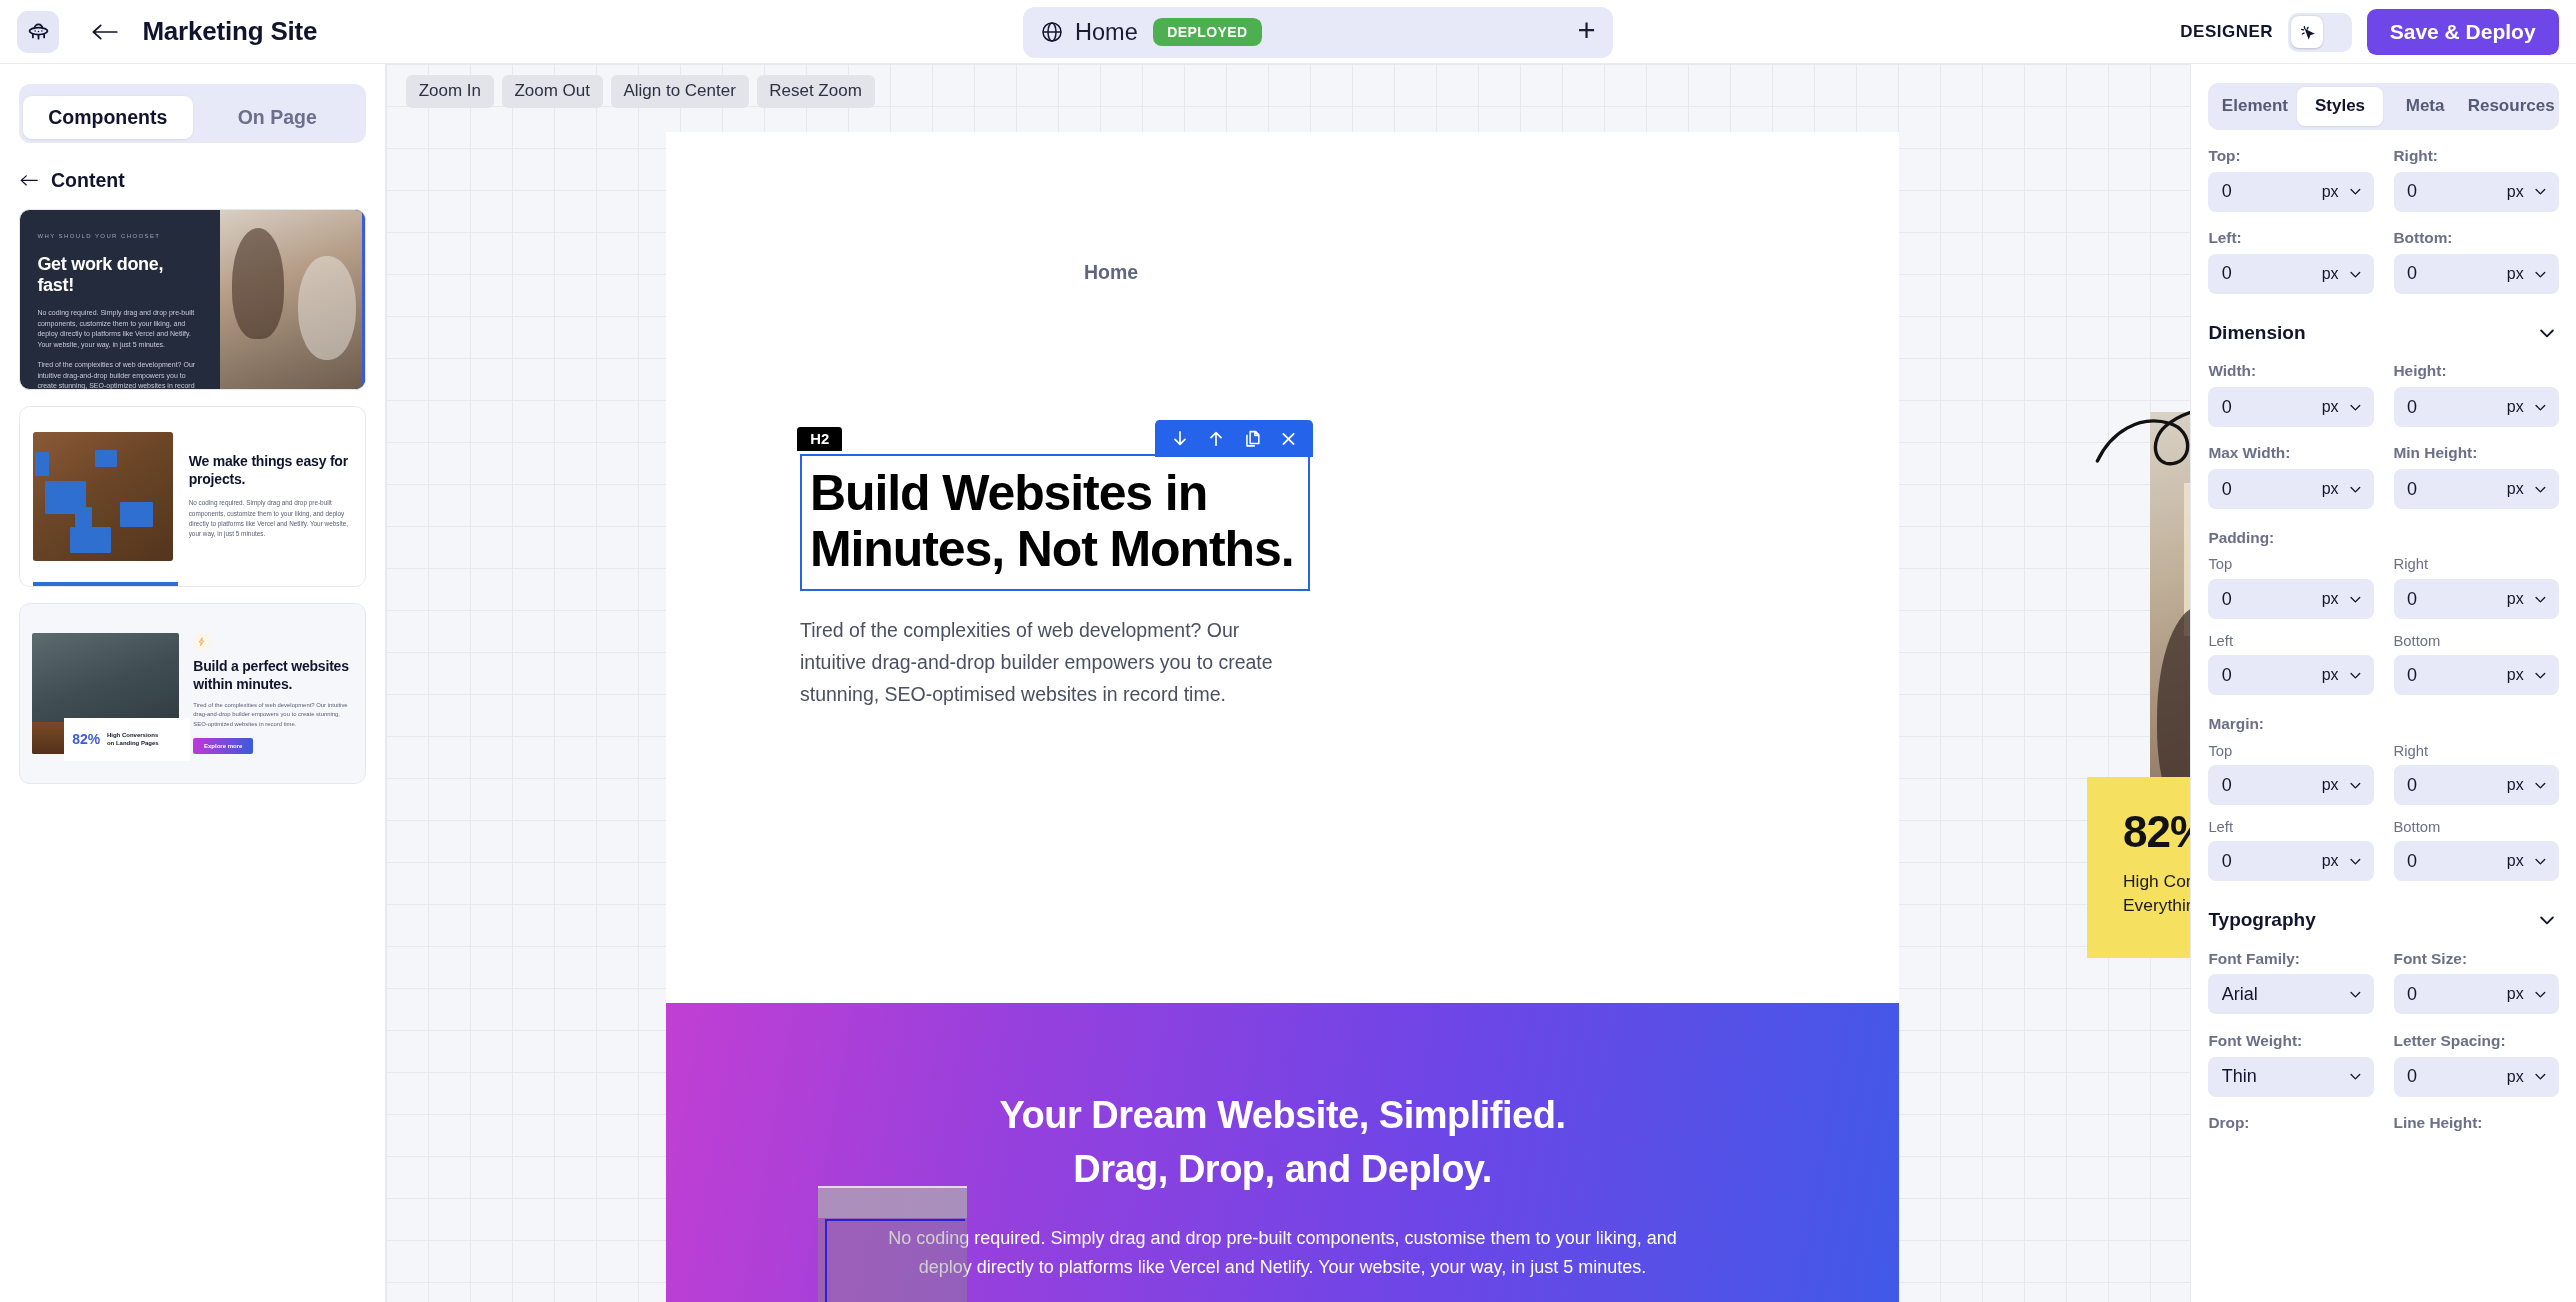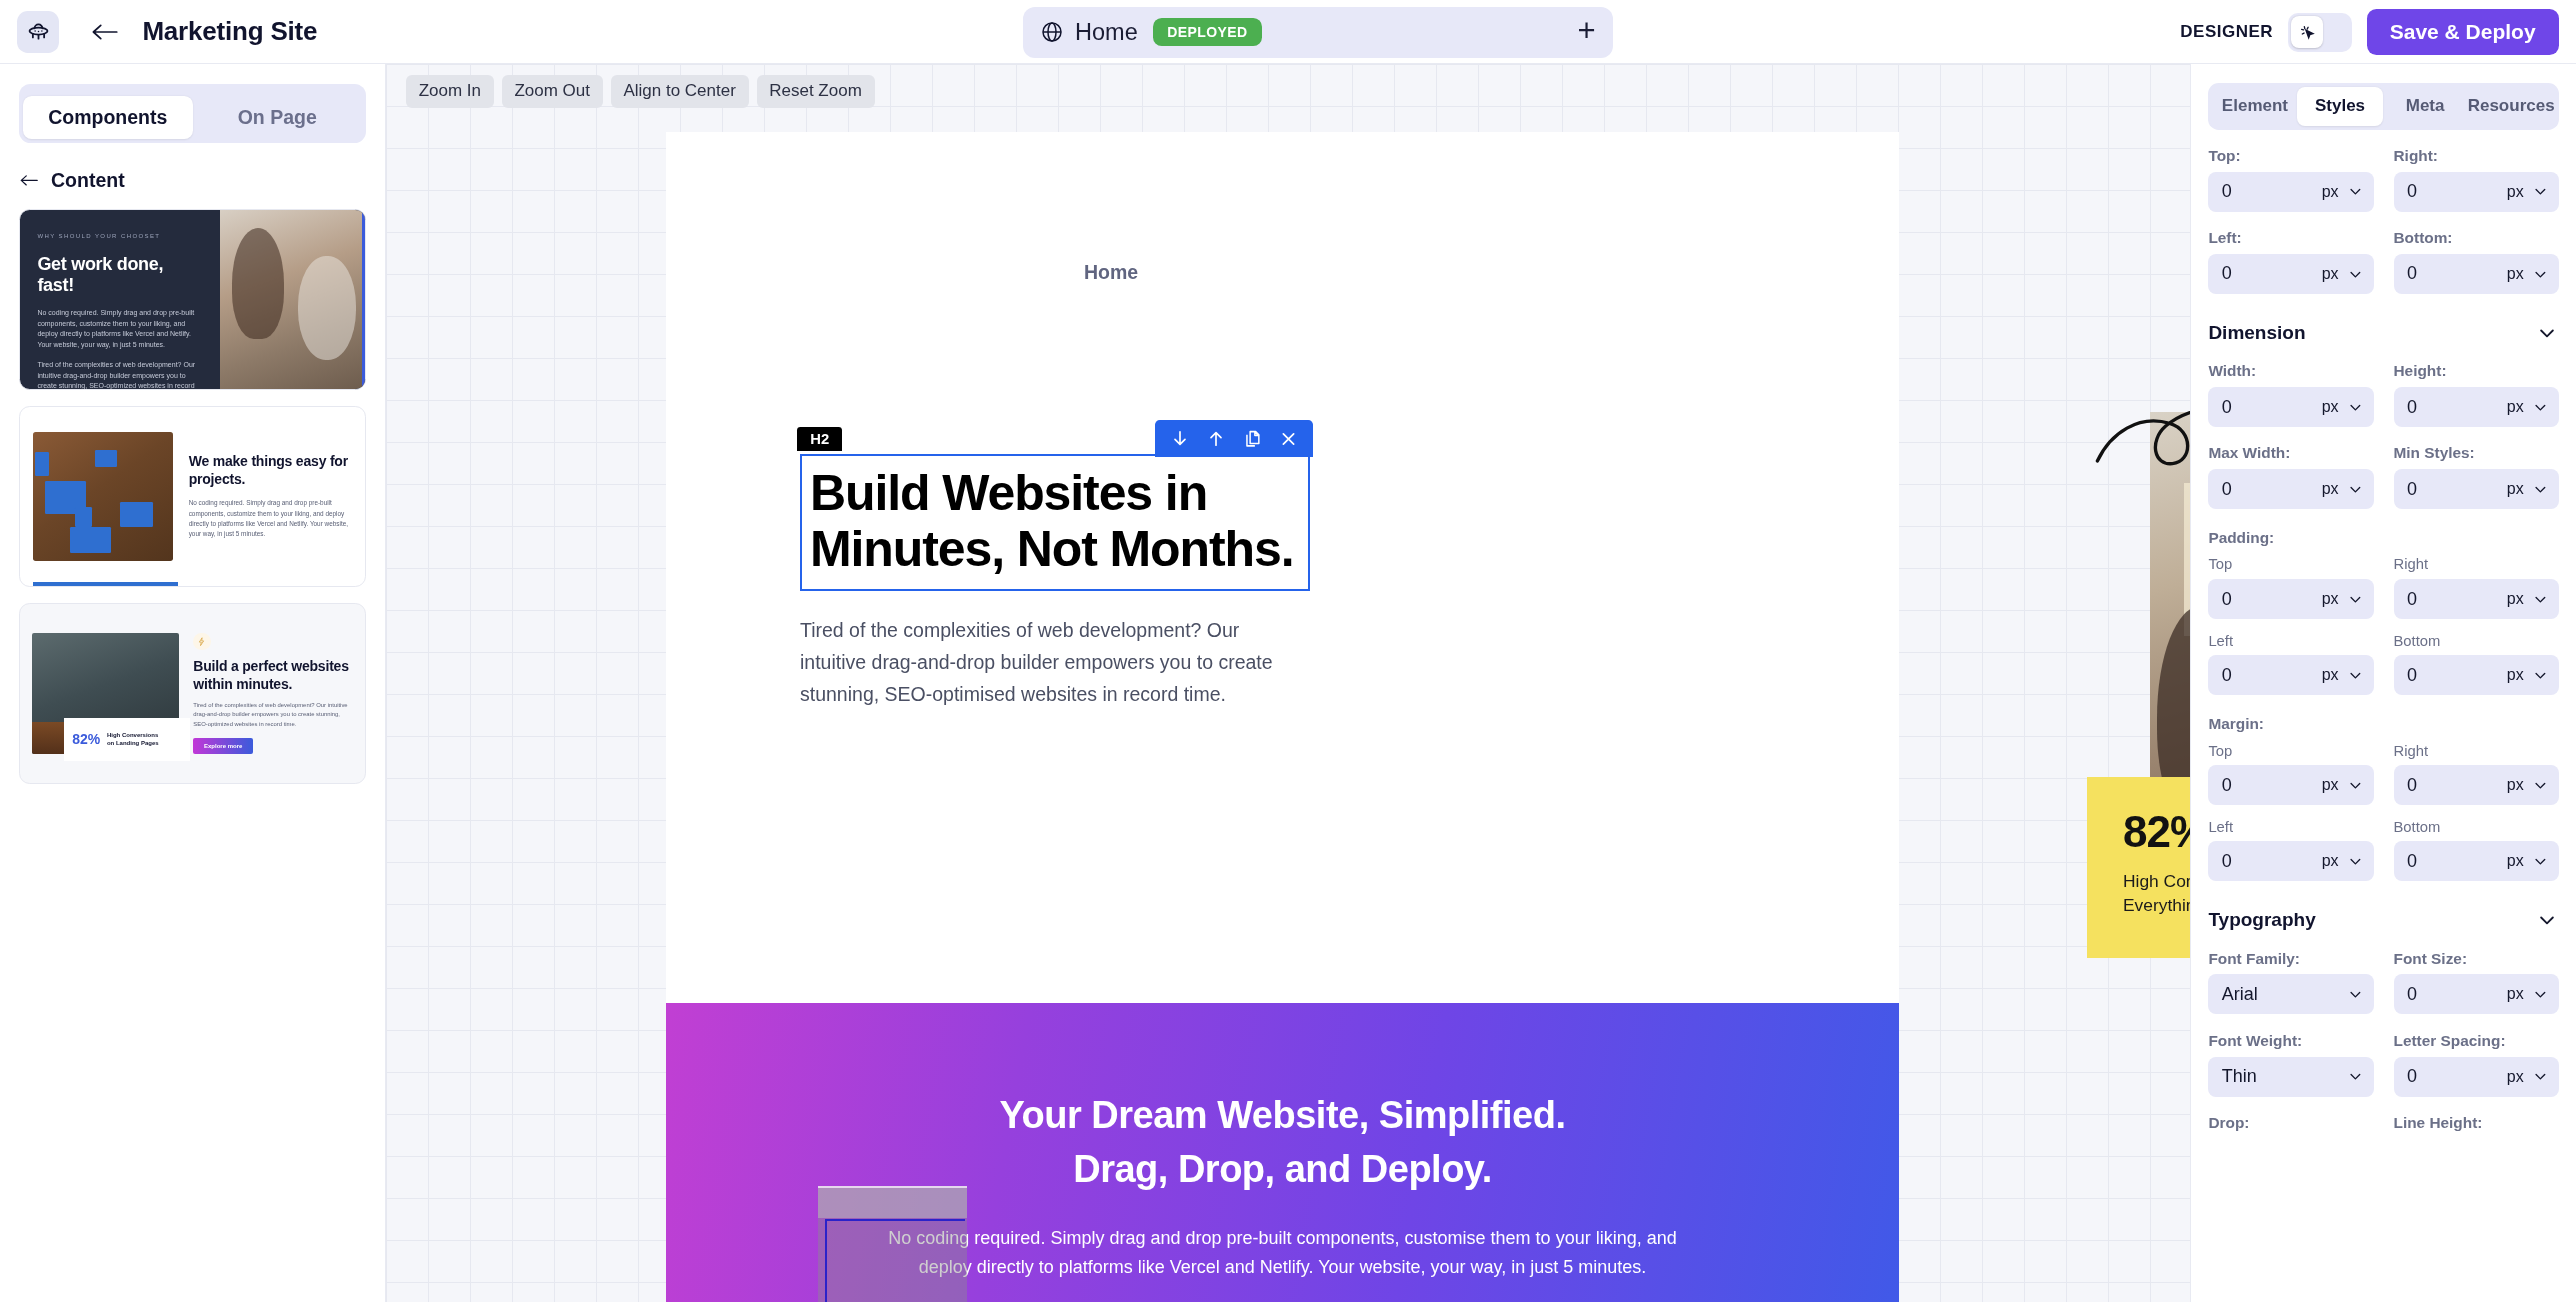"Min Styles:" div.flabel { text: Styles -> Height }
